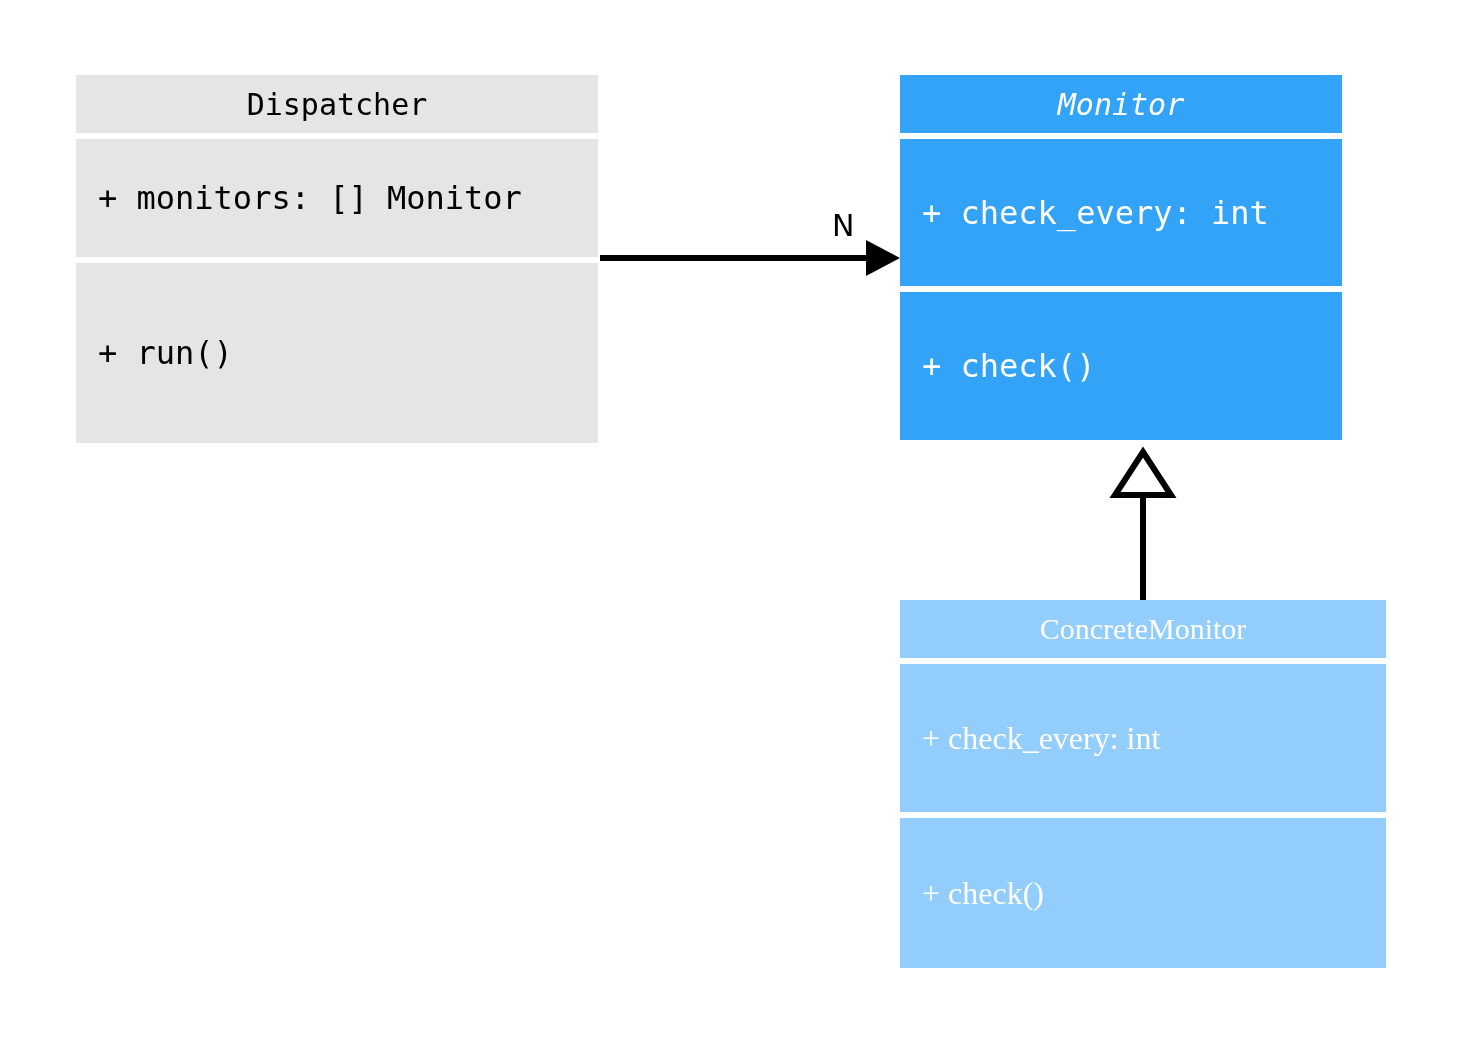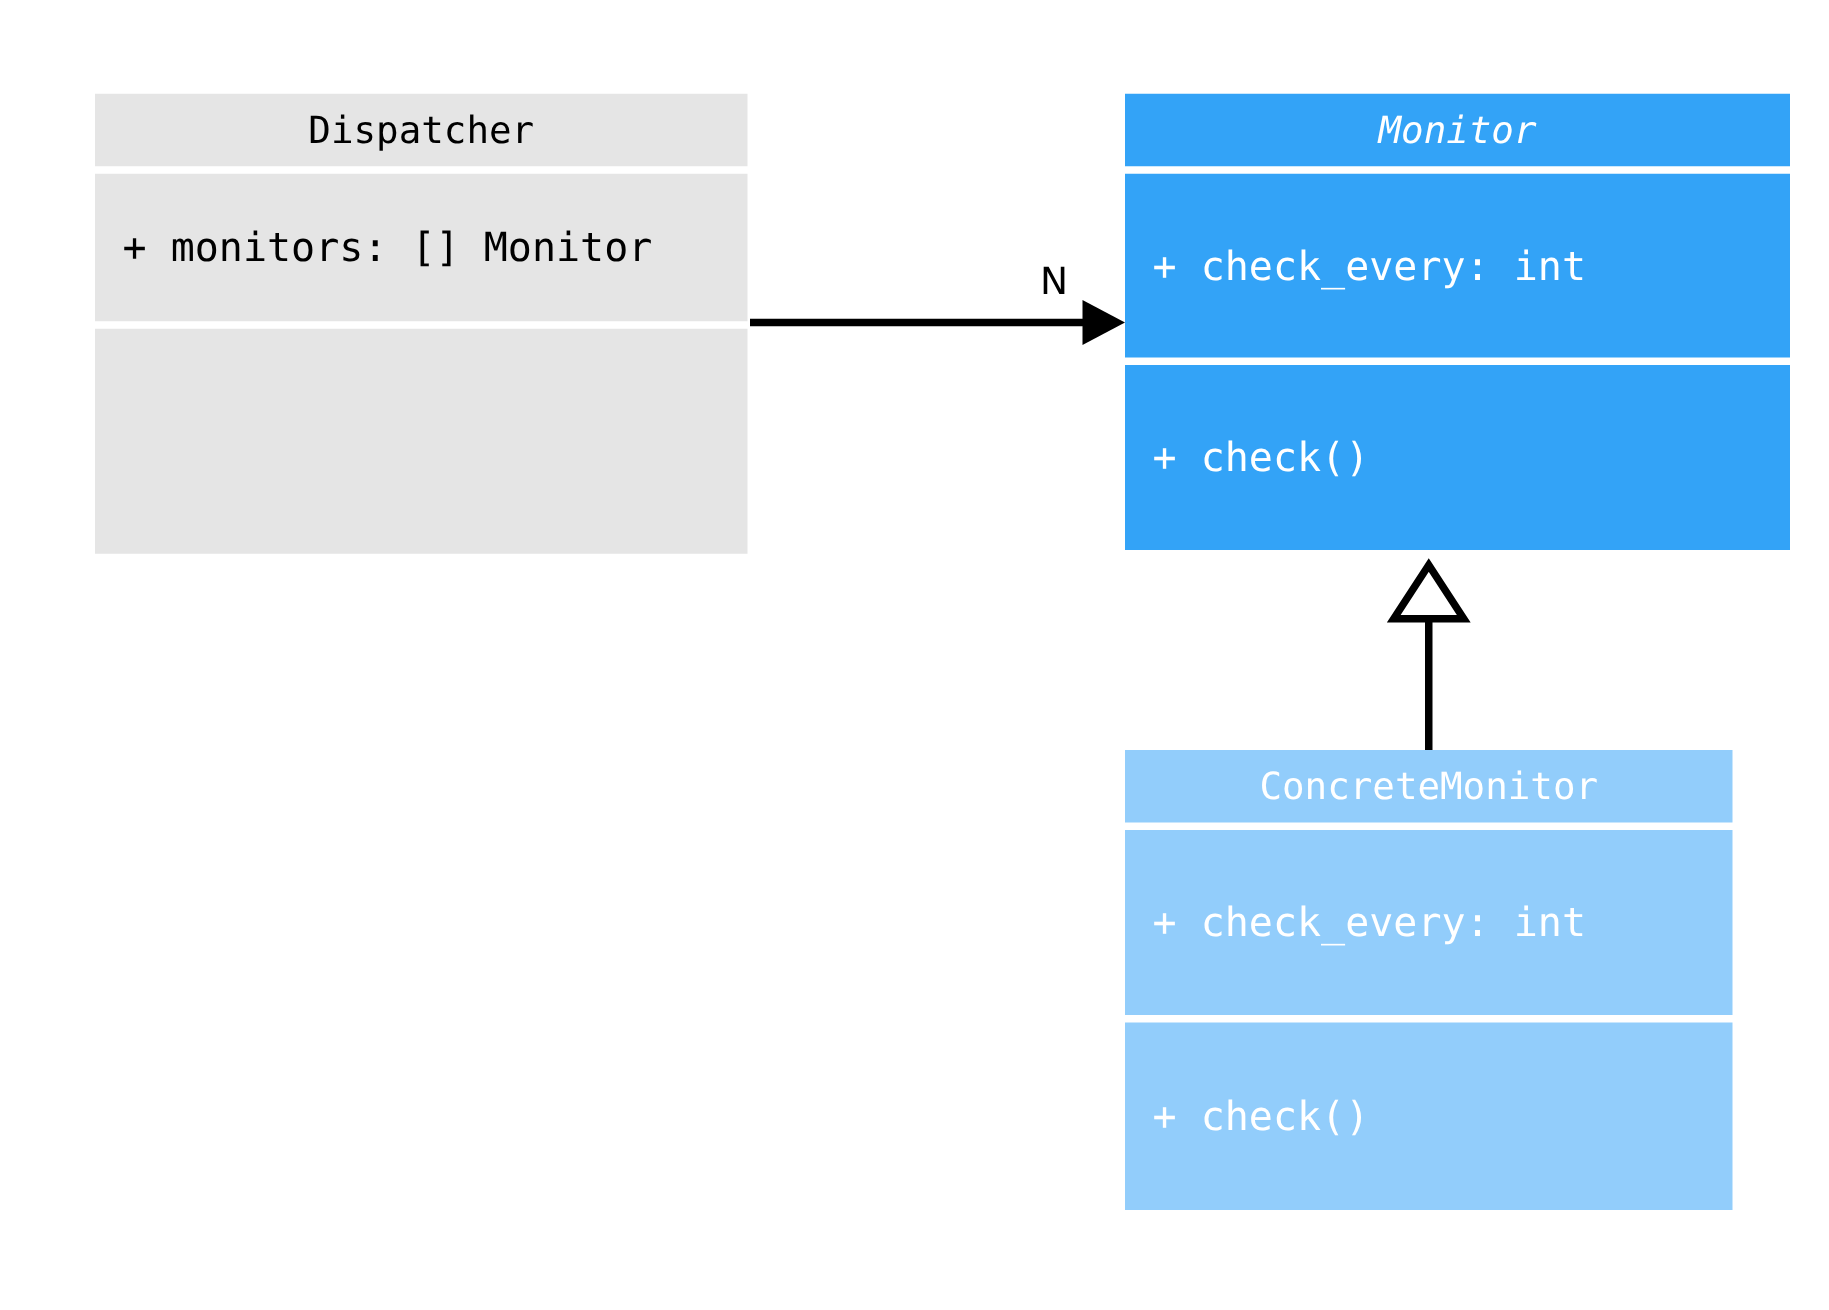"Monitor" #monitor-class { width: 532px -> 442px }
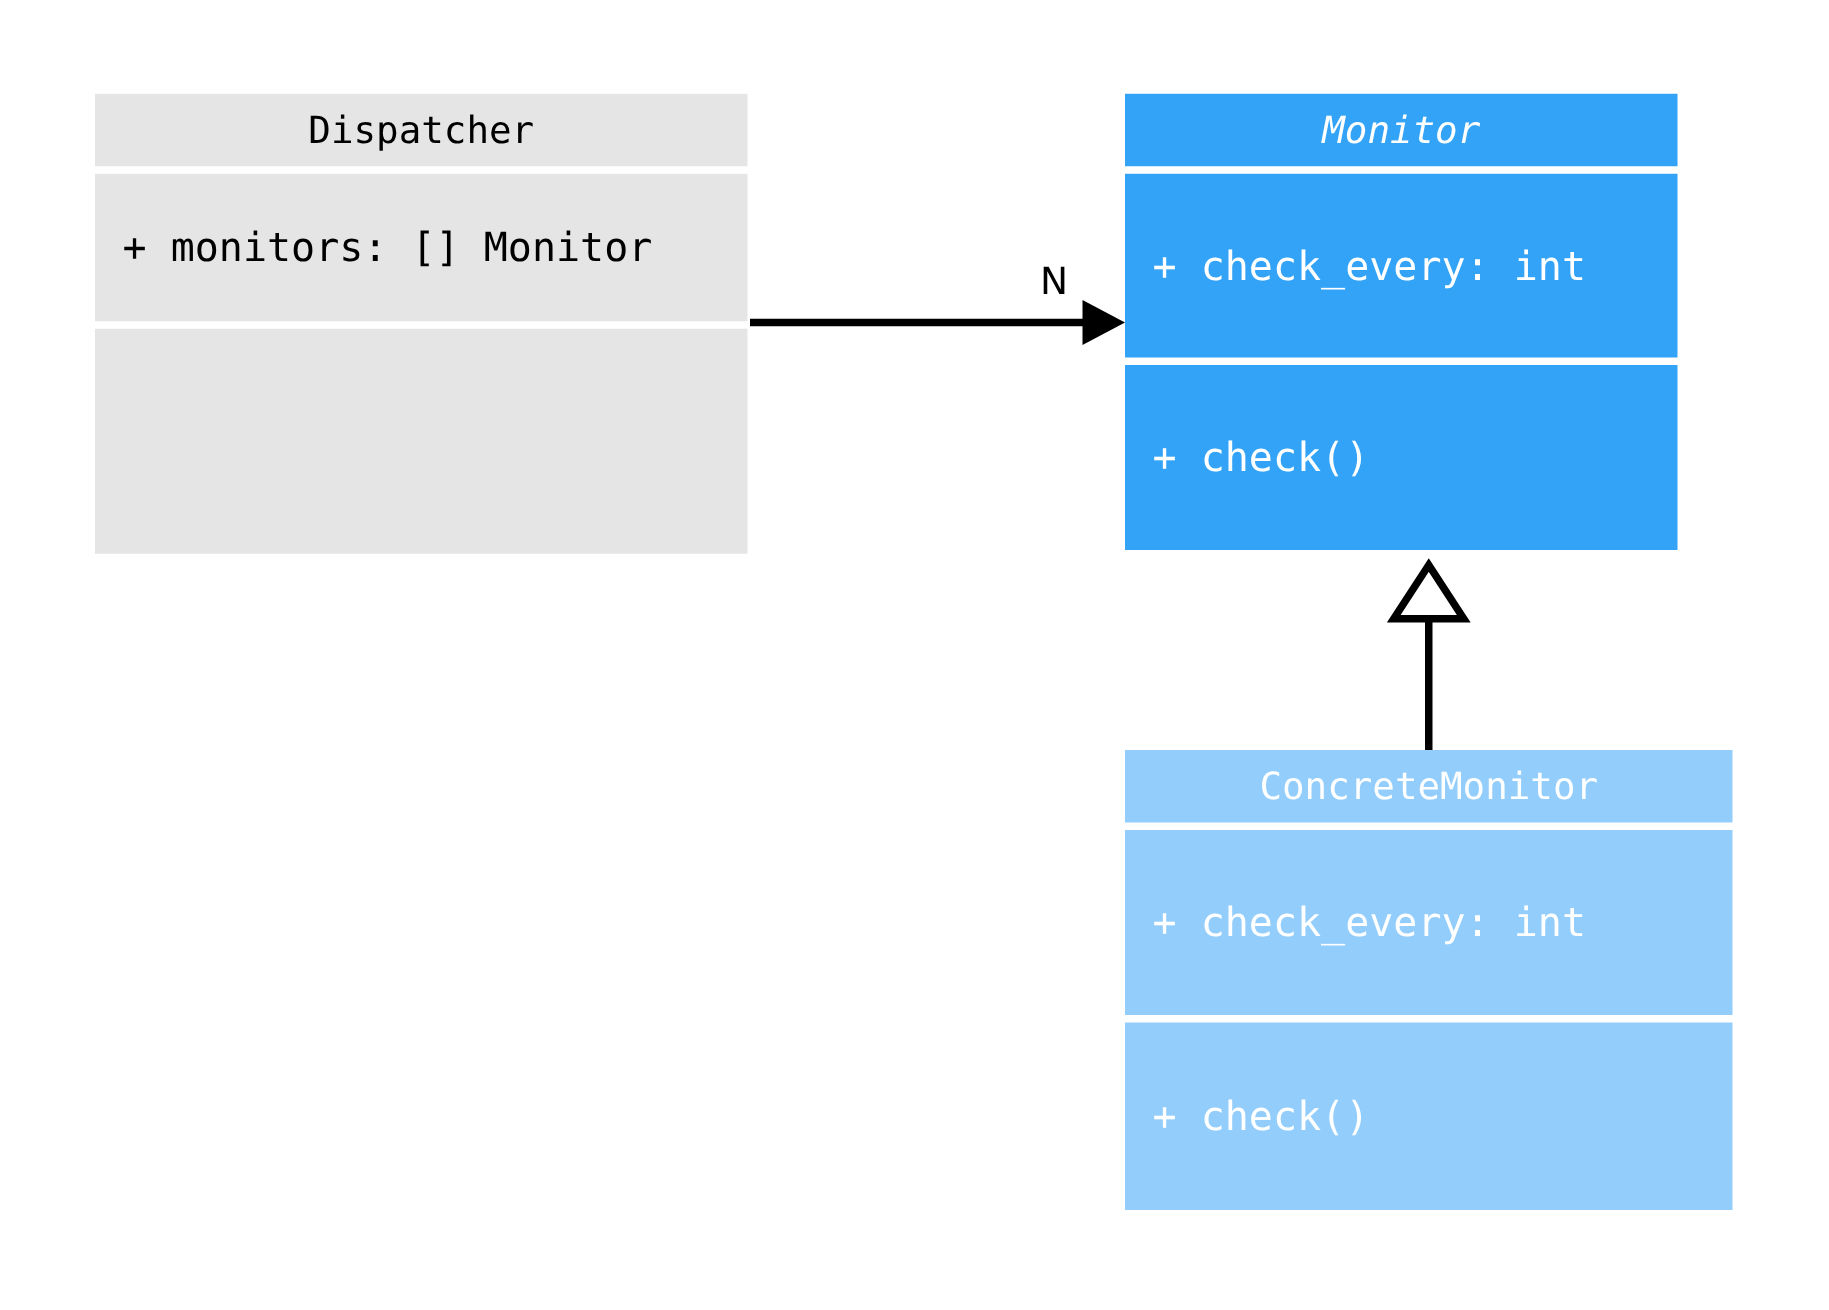"+ run()" div.member-line { html: none -> <div>+ run()</div> }
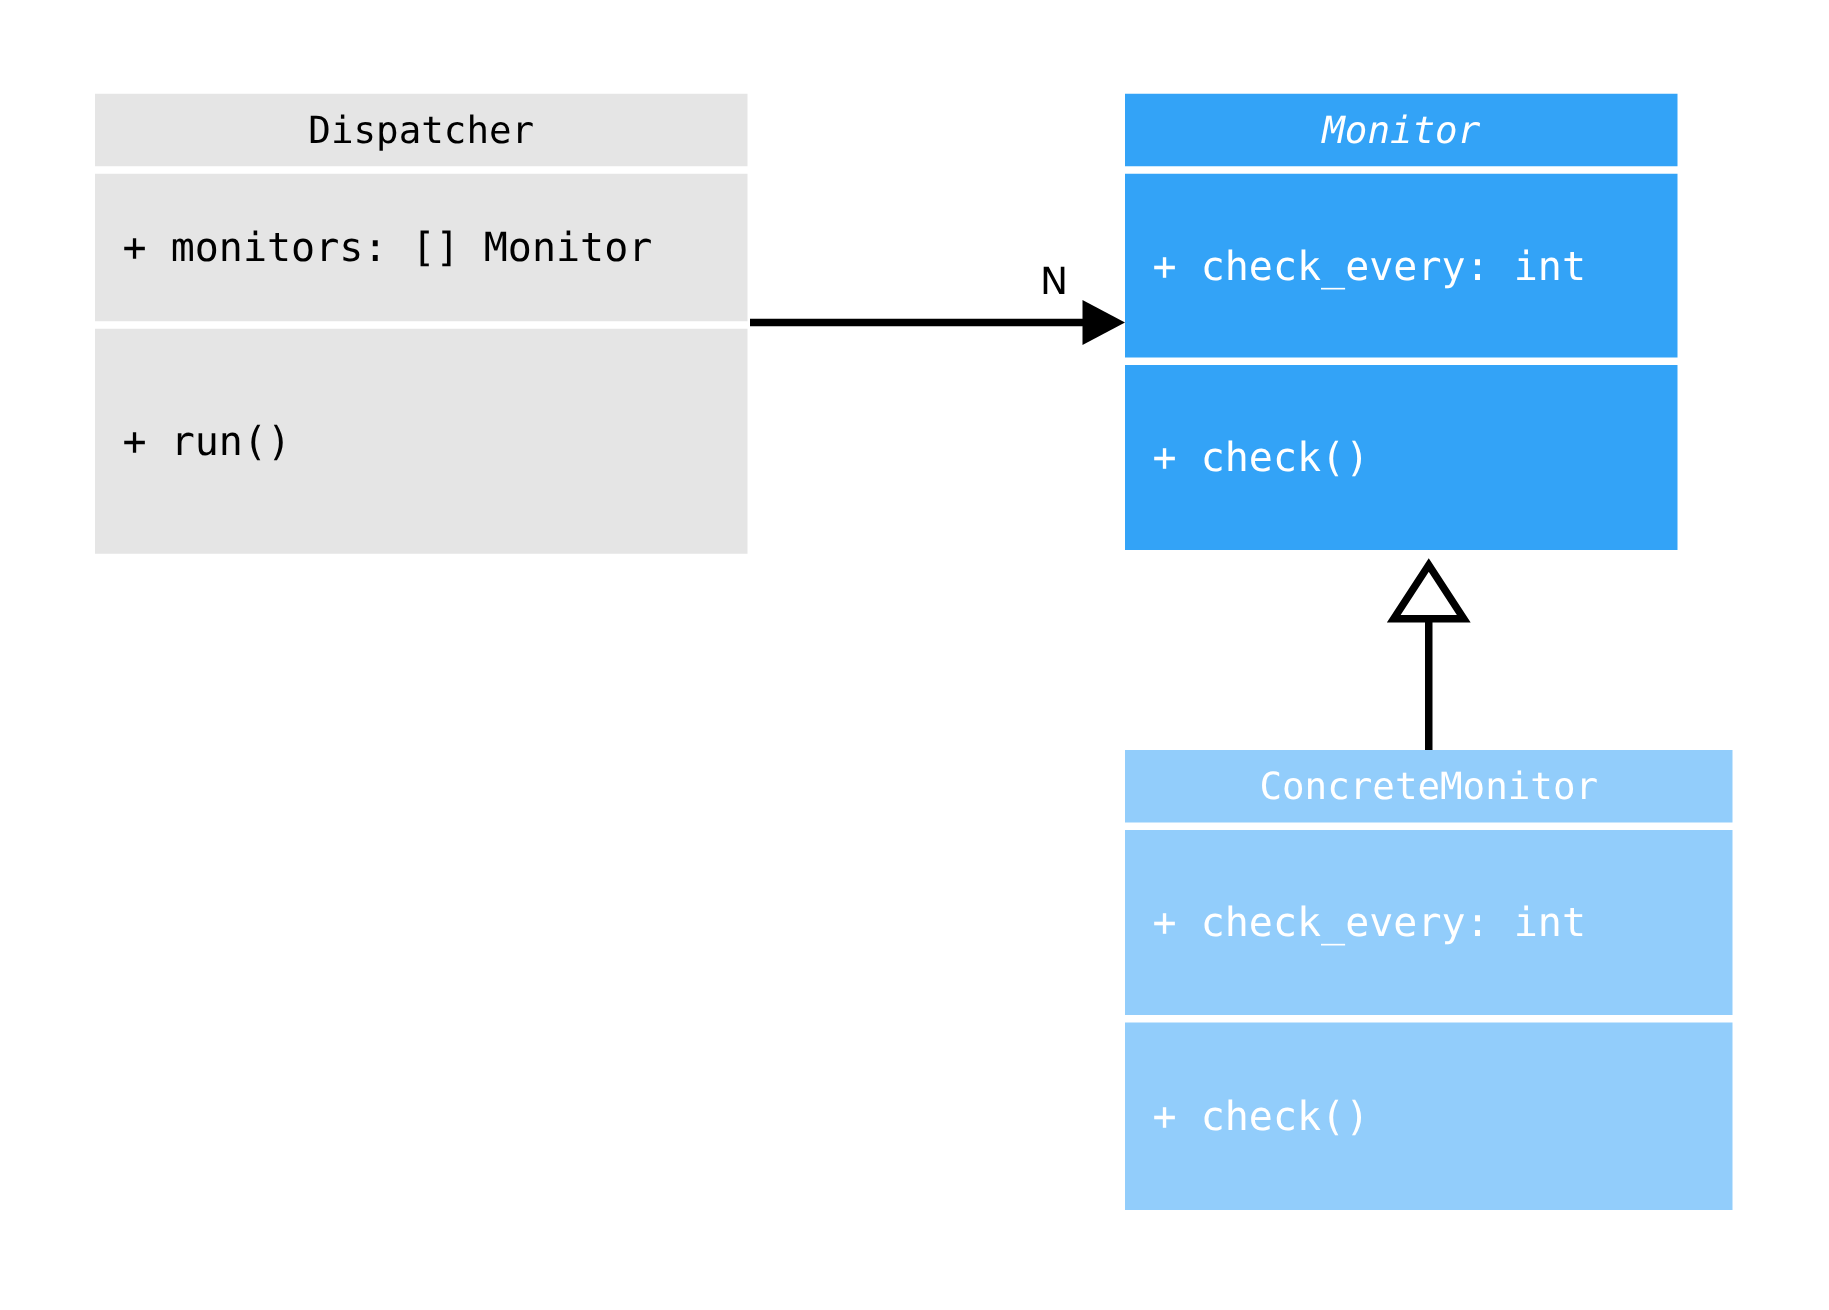"ConcreteMonitor" #concretemonitor-class { font-family: none -> Liberation Serif, serif }
